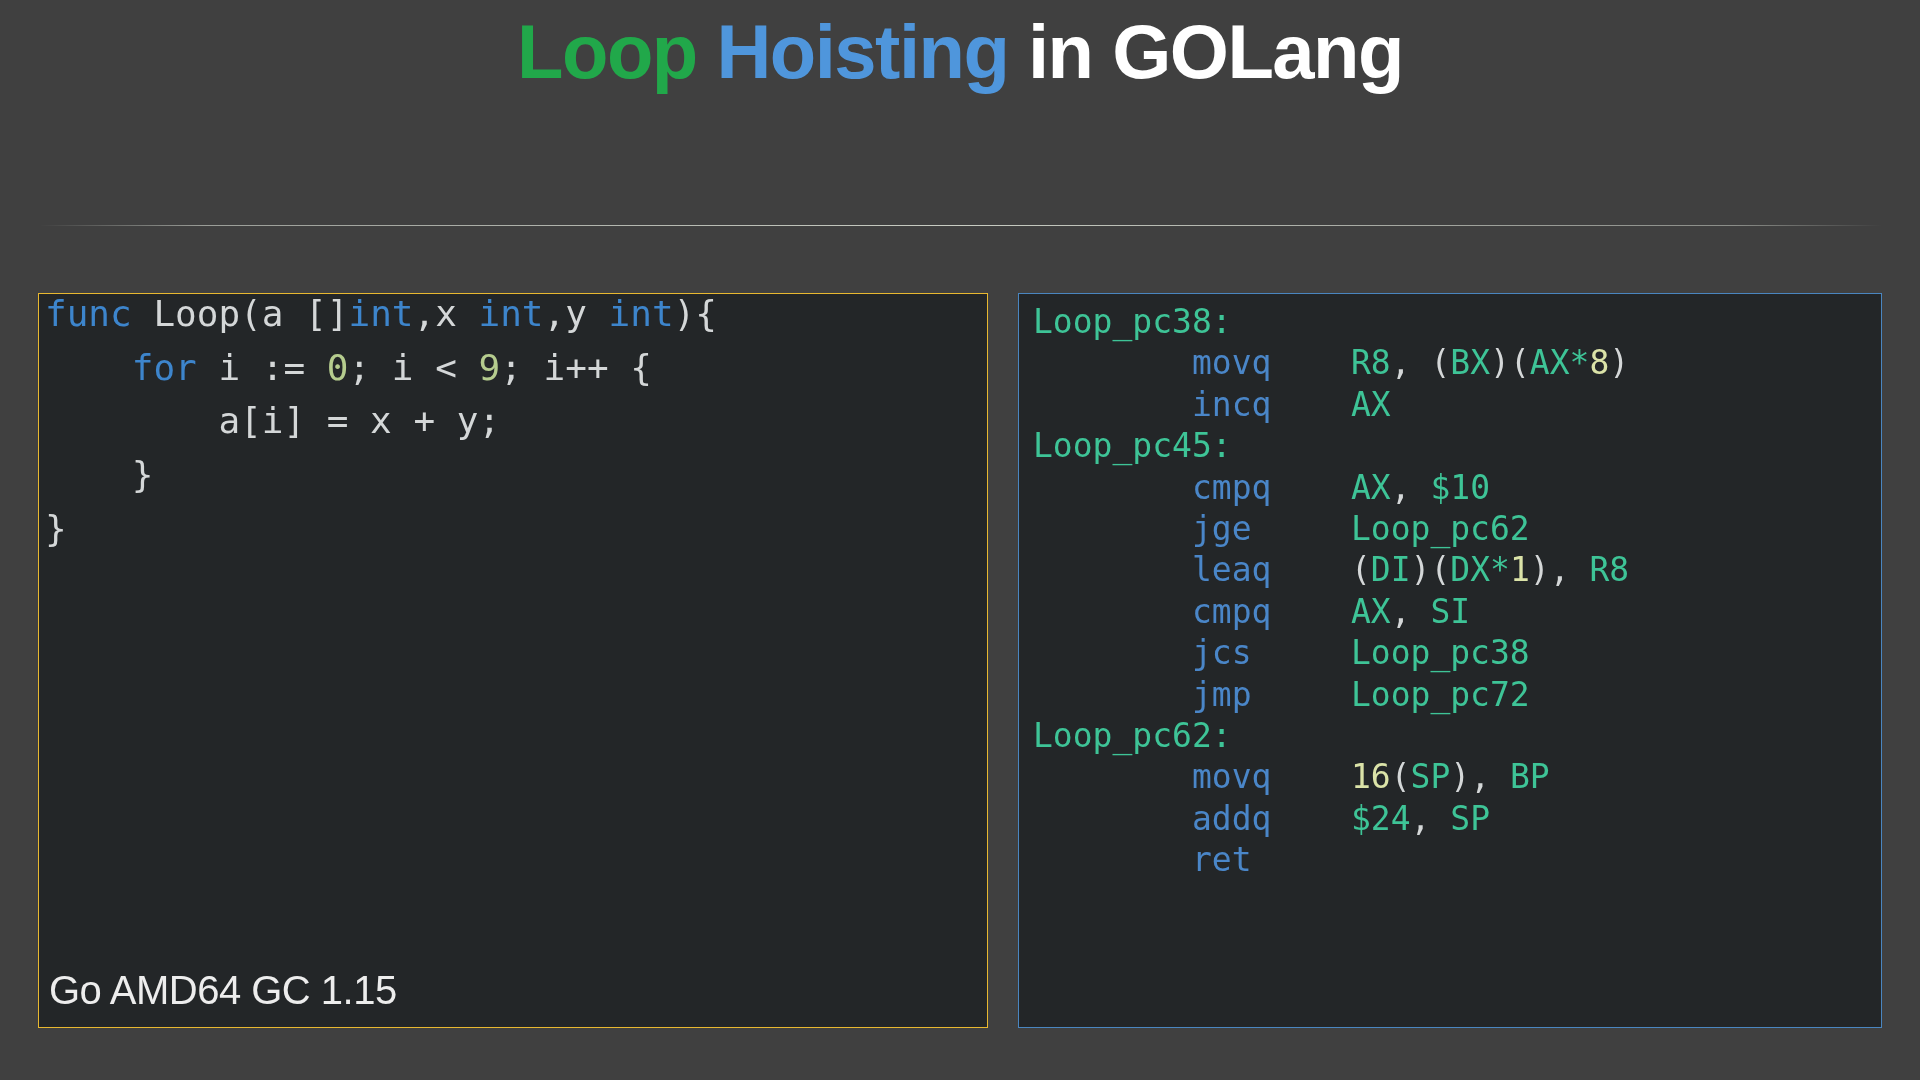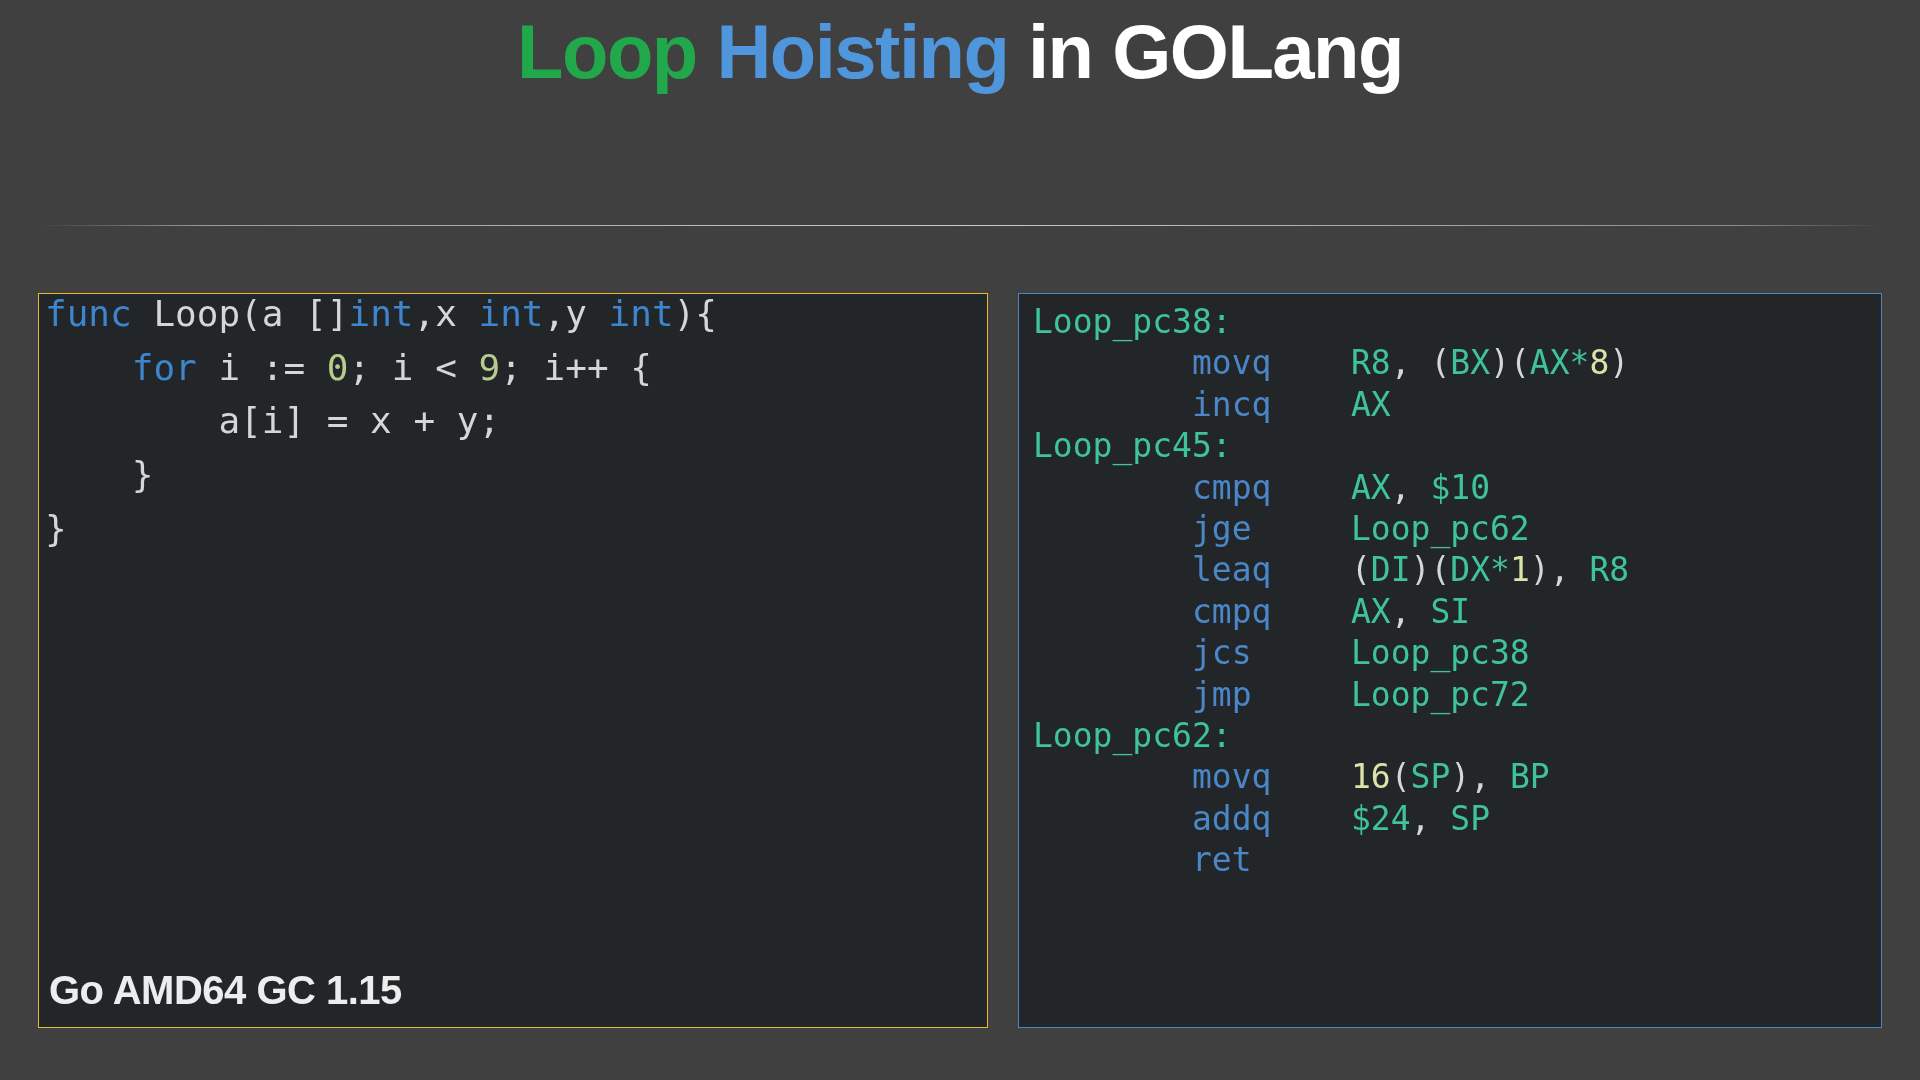"Go AMD64 GC 1.15" .go-badge { font-weight: 700 -> 400 }
